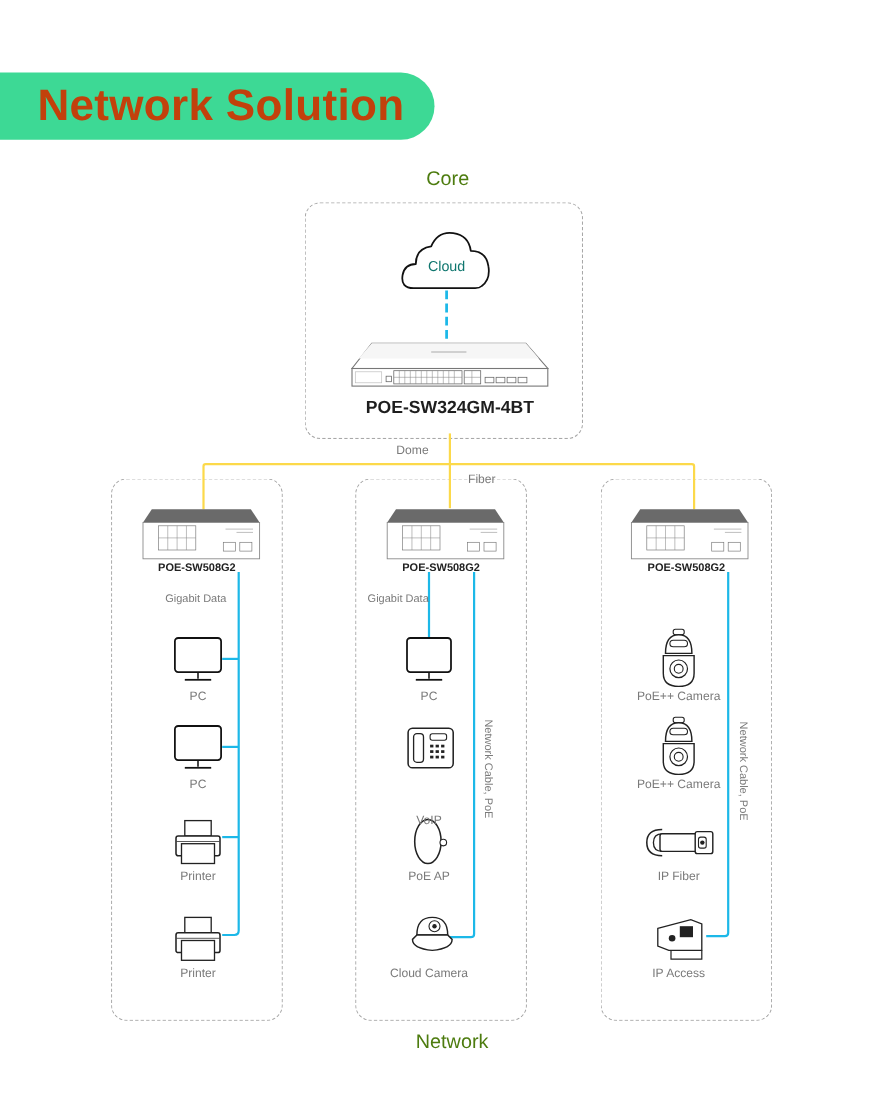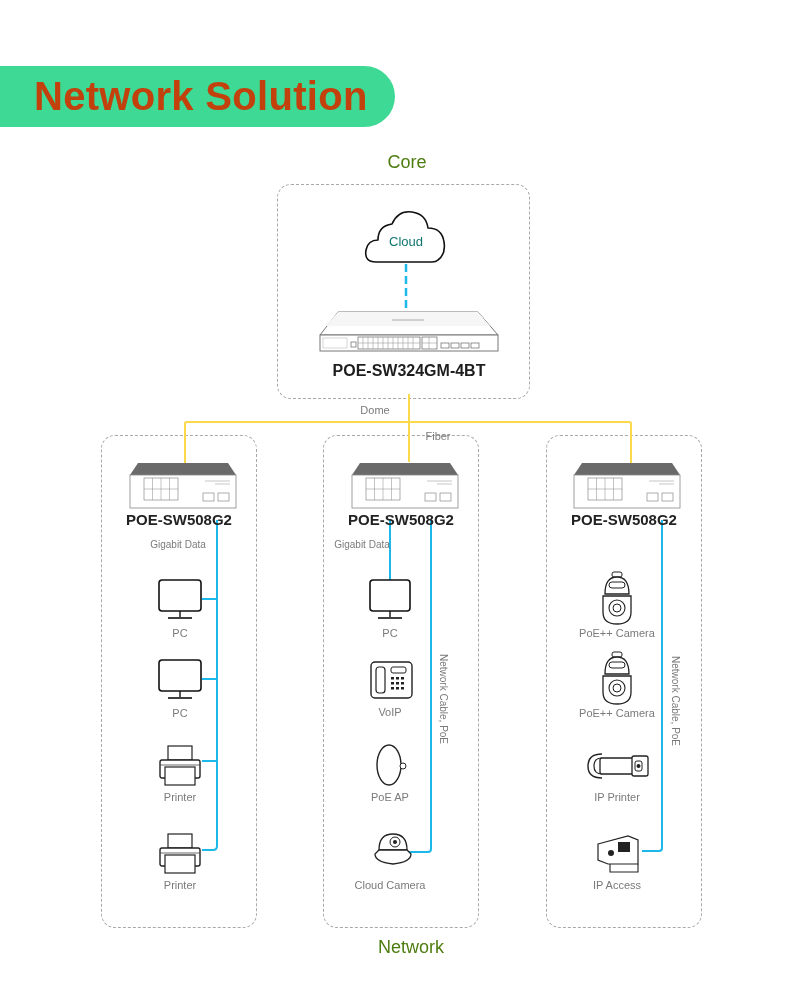"POE-SW508G2" .model { font-size: 15px -> 10px }
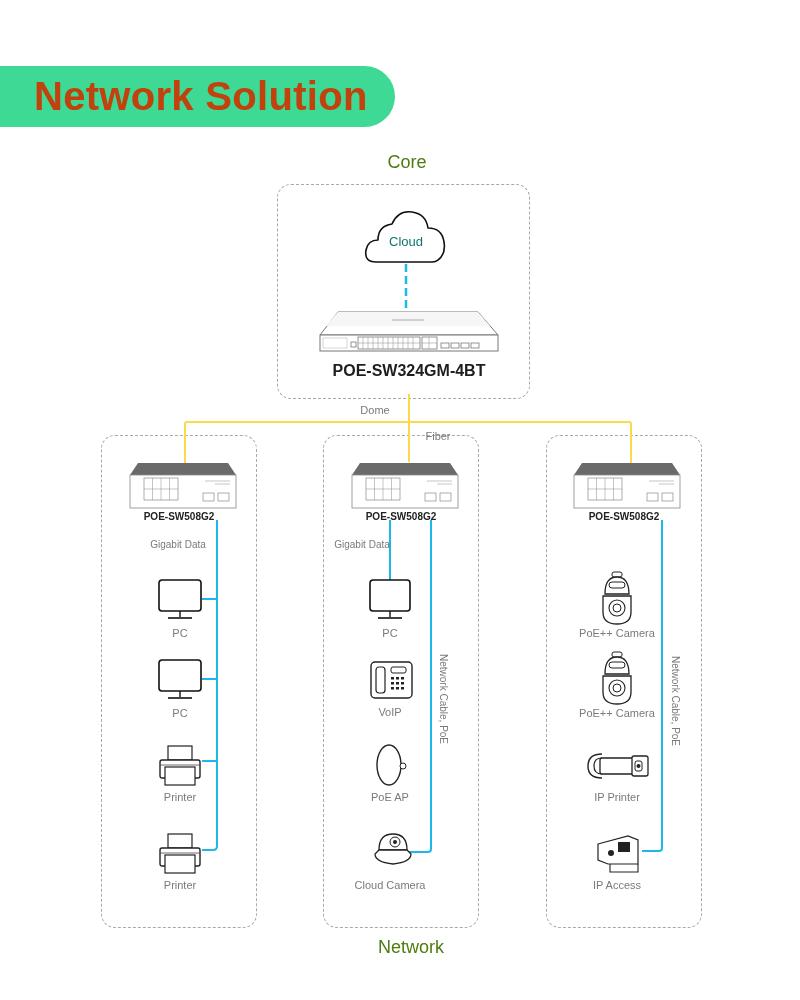"VoIP" div.lbl { top: 706px -> 740px }
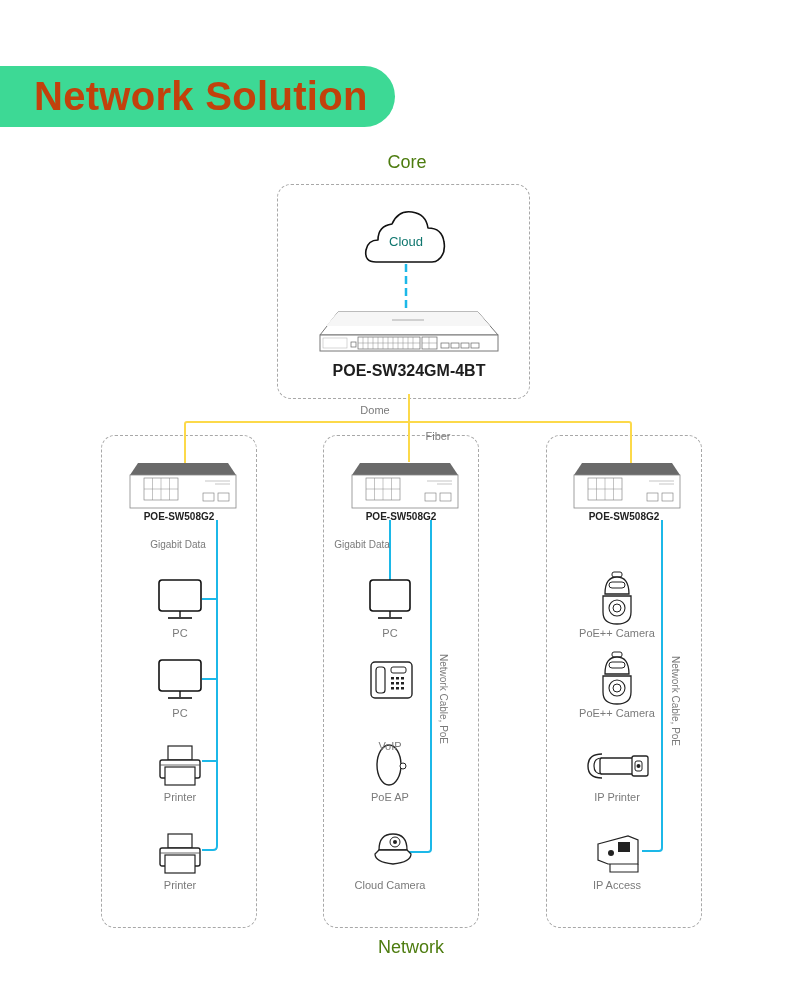"IP Printer" div.lbl { text: Printer -> Fiber }
